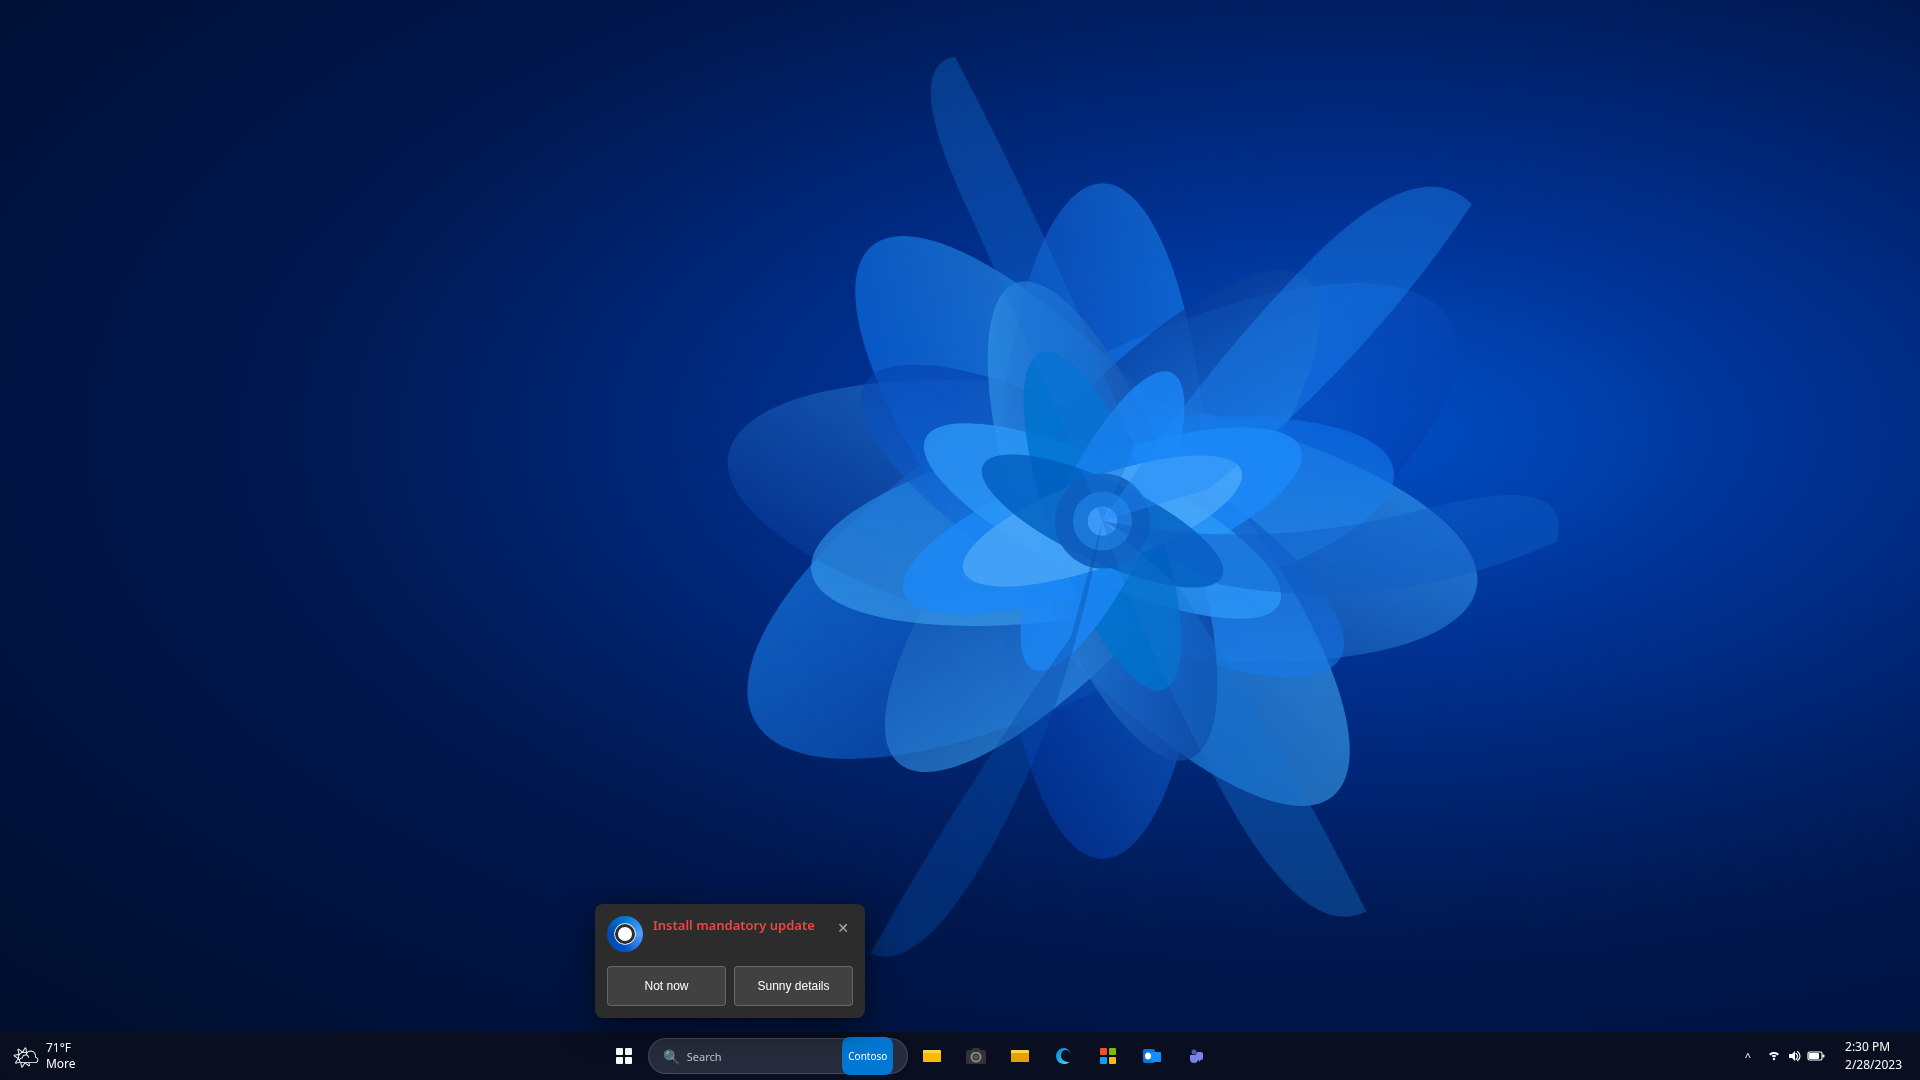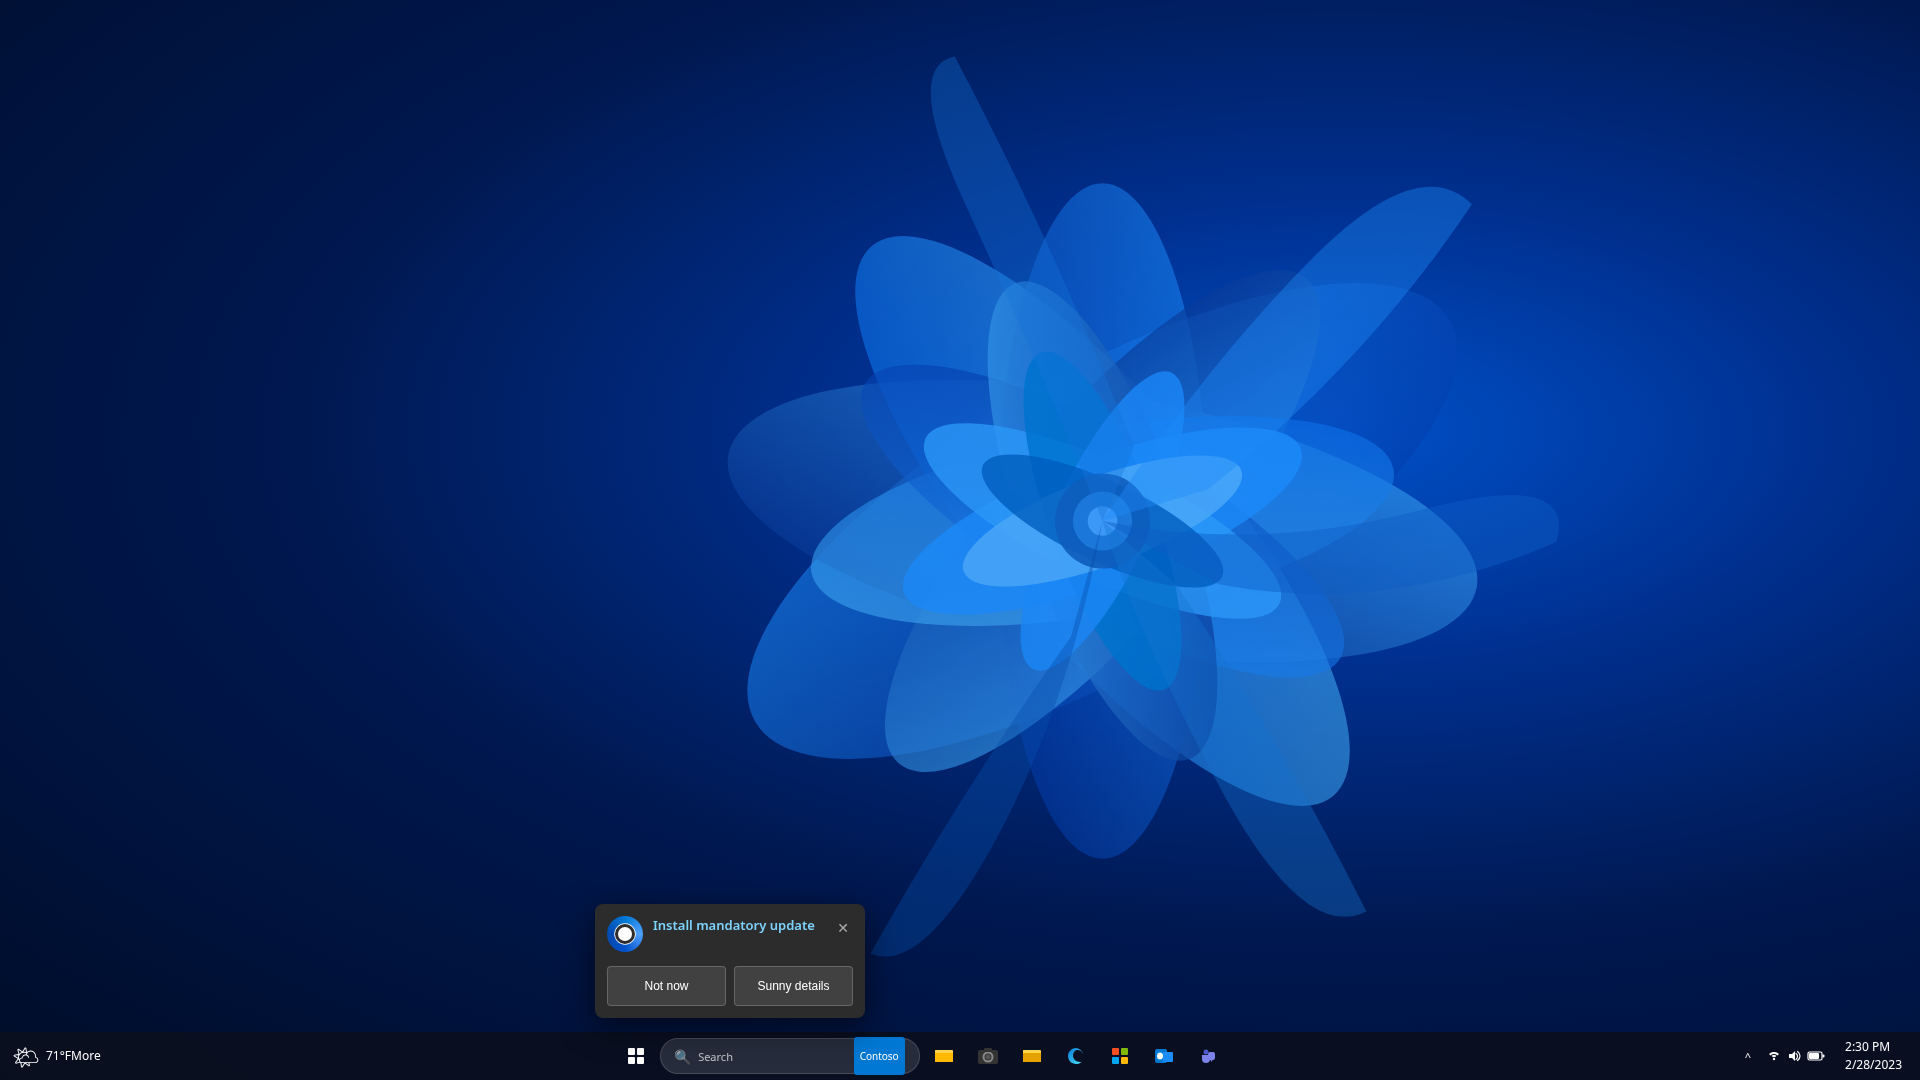"Install mandatory update" .notif-title { color: #7dd3fc -> #ef4444 }
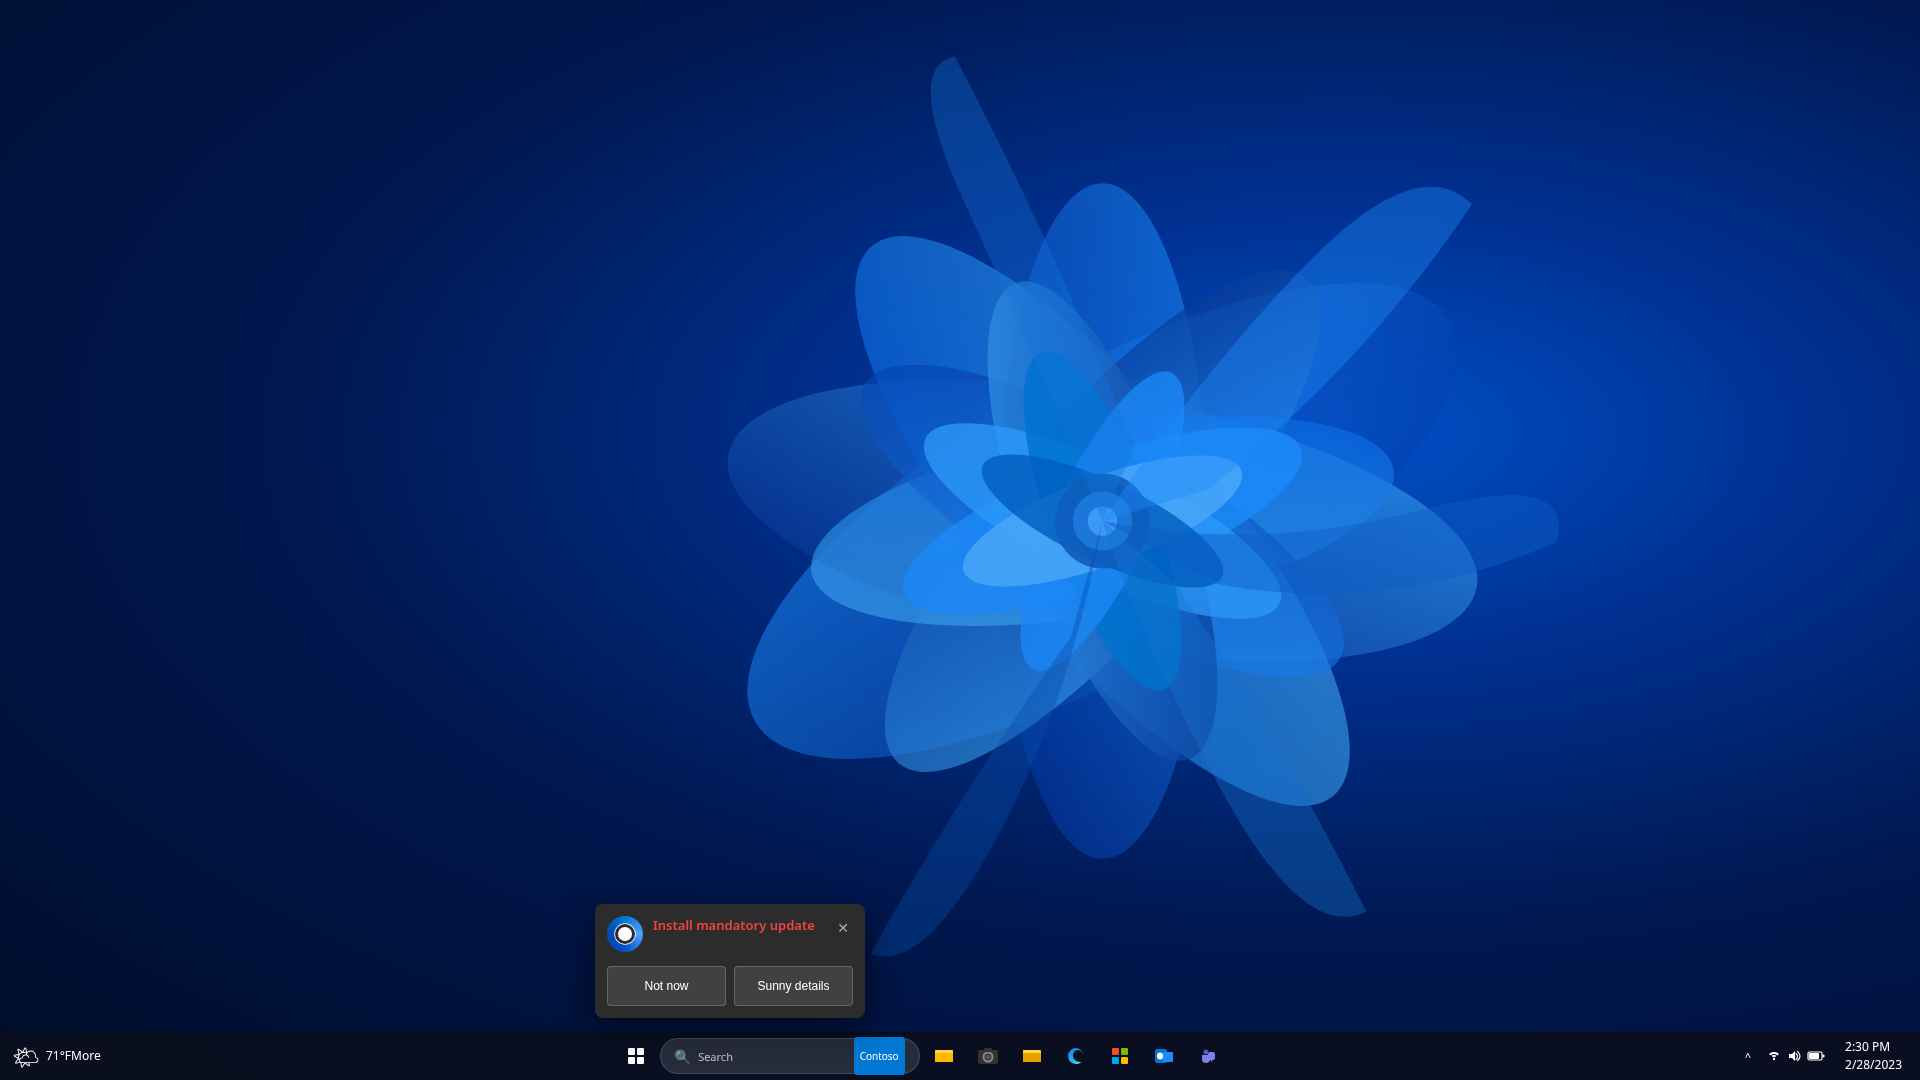"71°F" .weather-text { flex-direction: row -> column }
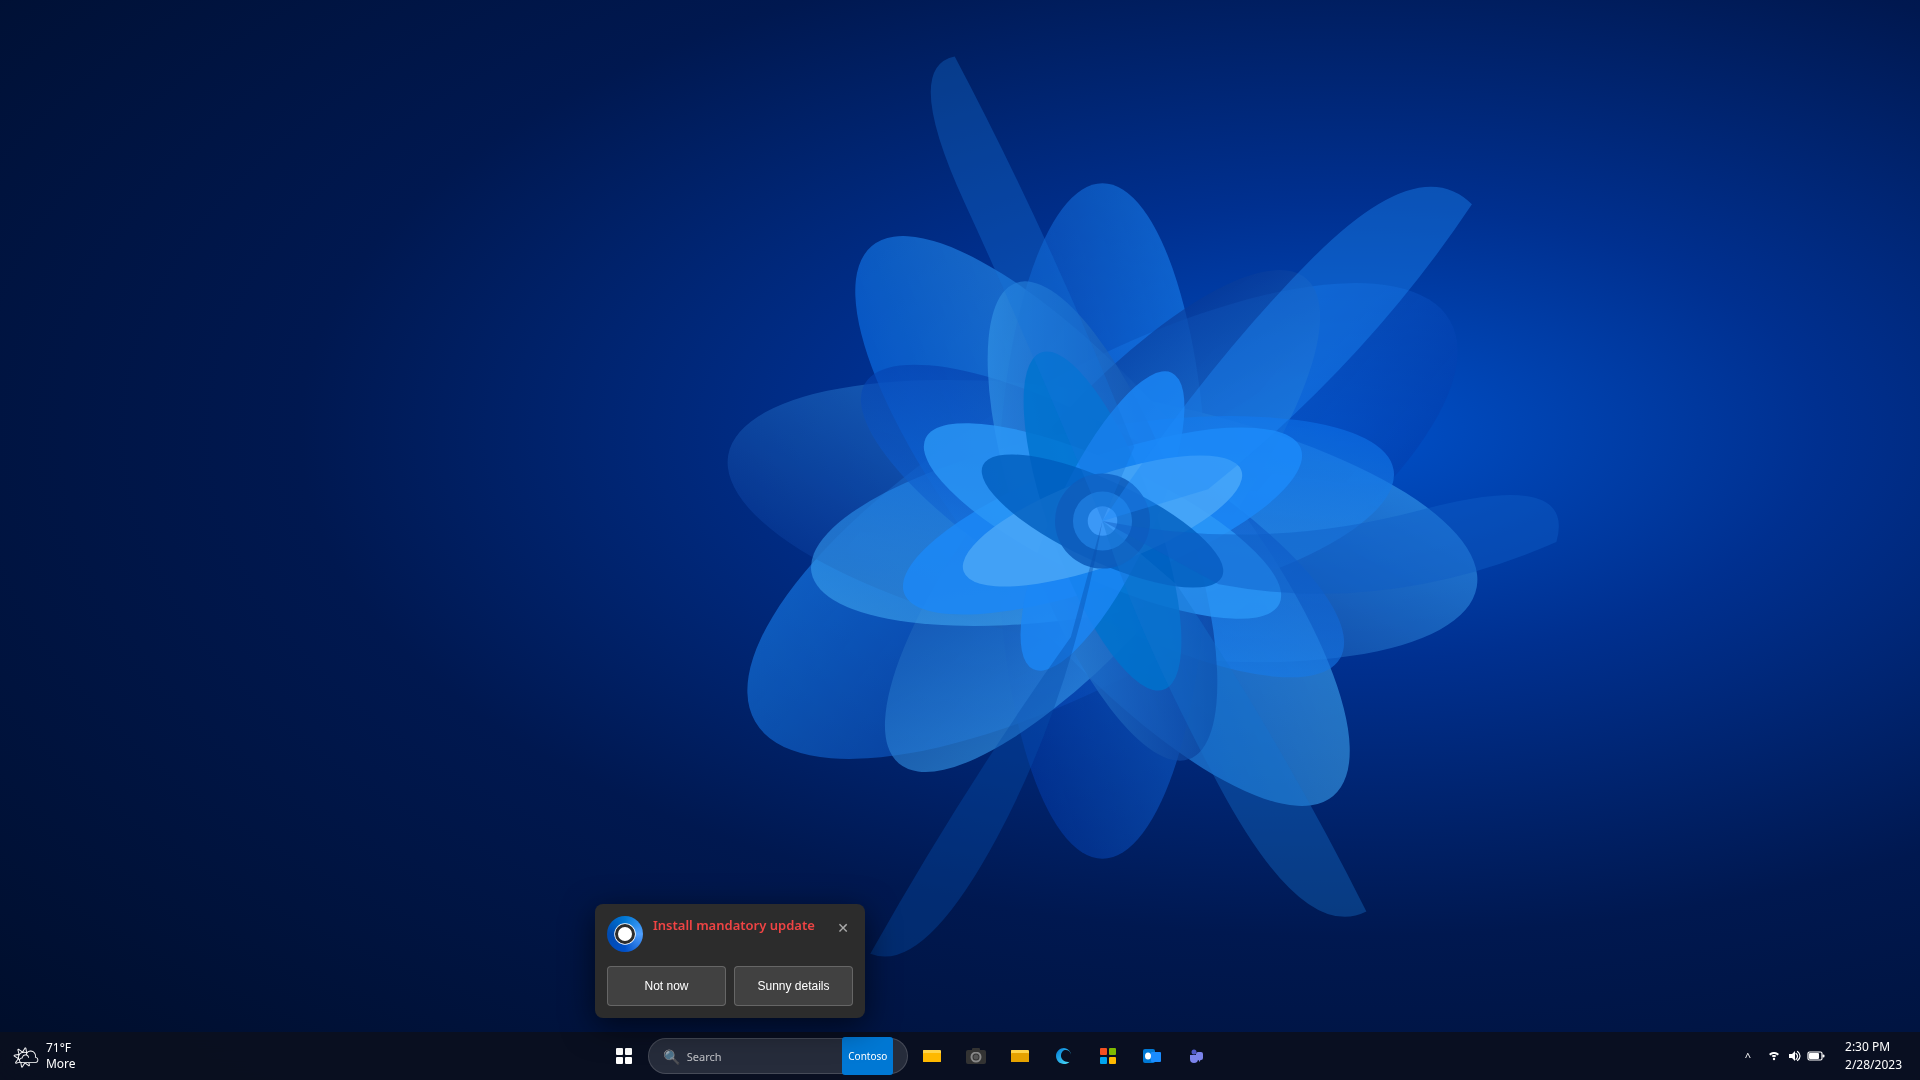"Contoso" .contoso-badge { border-radius: 3px -> 8px }
